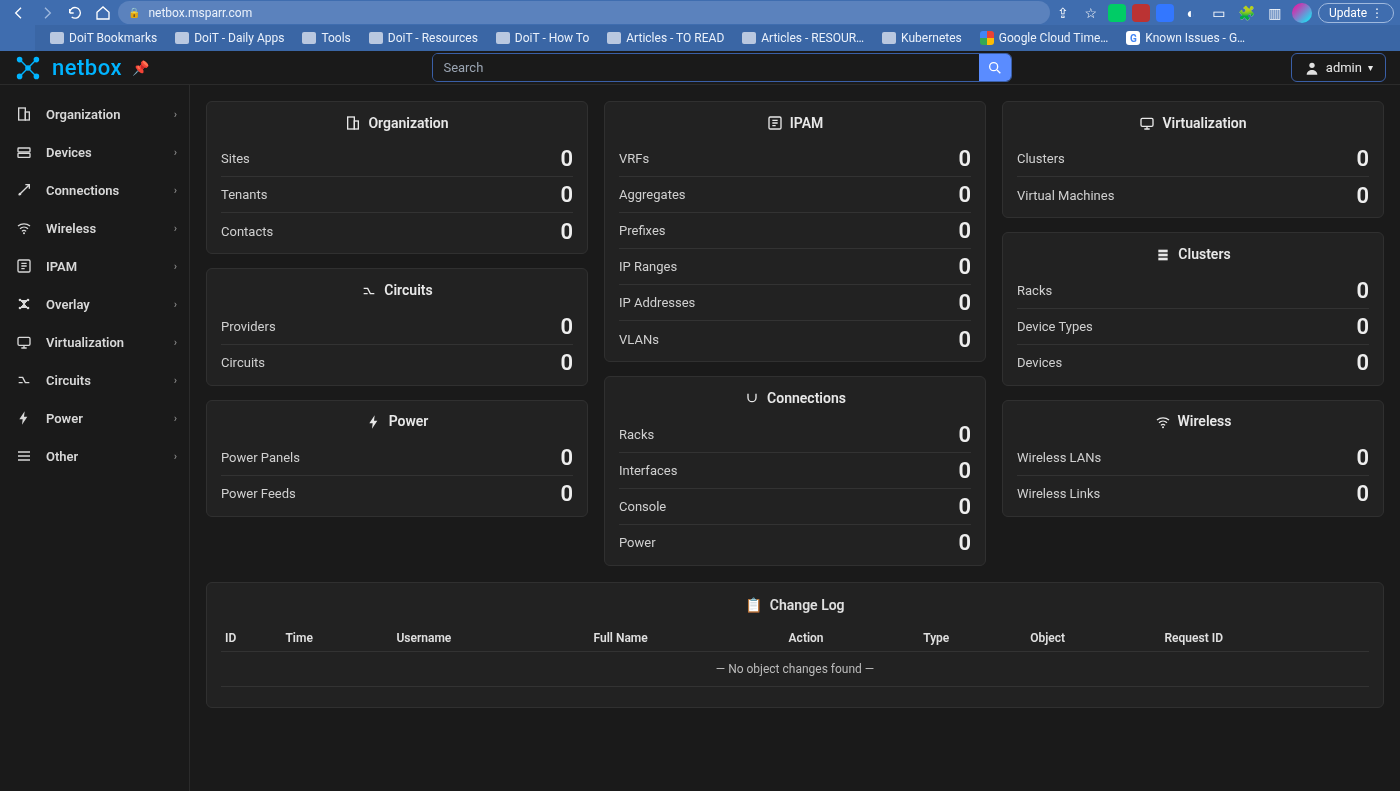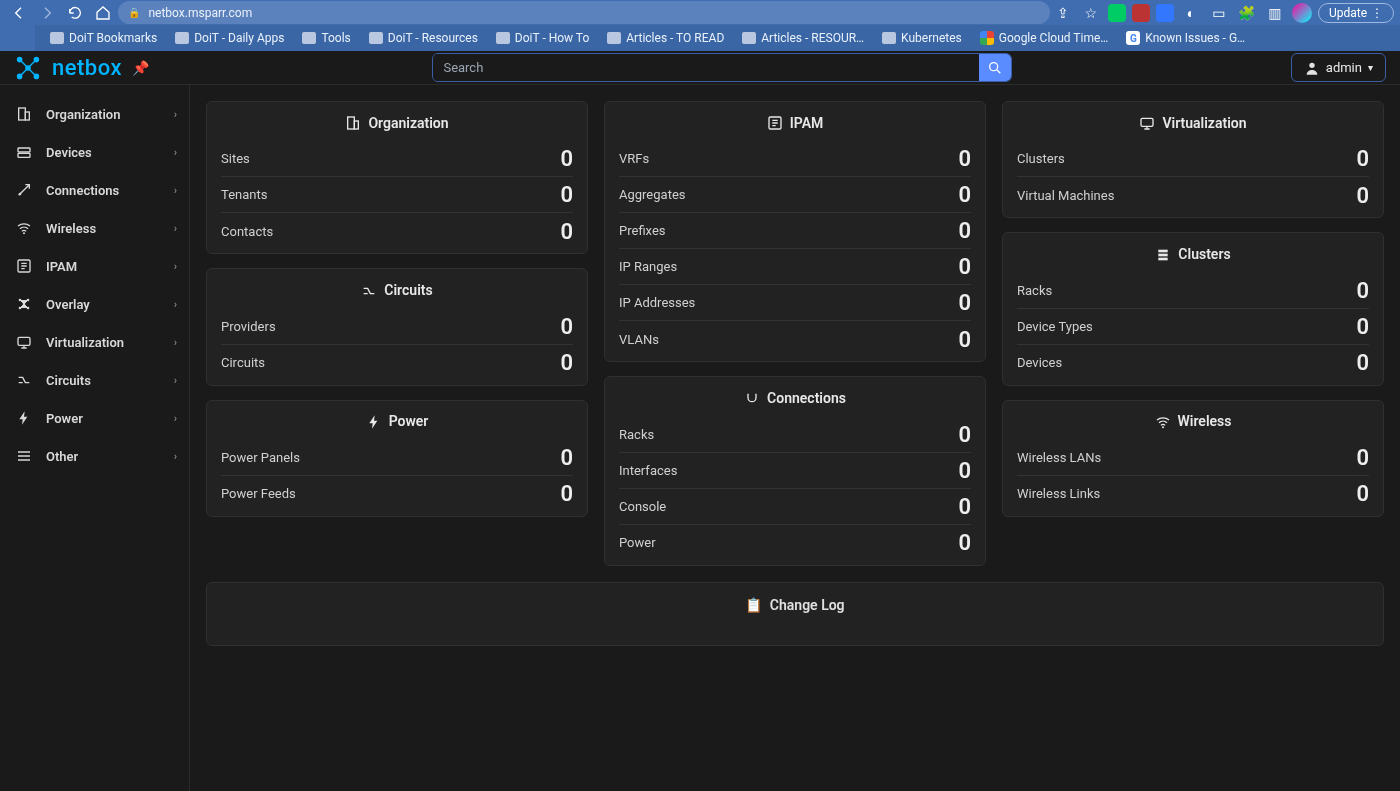"ID" table.changelog { html: none -> <table> <thead> <tr> <th>ID</th> <th>Time</th> <th>Username</th> <th>Full Name</th> <th>Action</th> <th>Type</th> <th>Object</th> <th>Request ID</th> </tr> </thead> <tbody> <tr> <td>— No object changes found —</td> </tr> </tbody> </table> }
